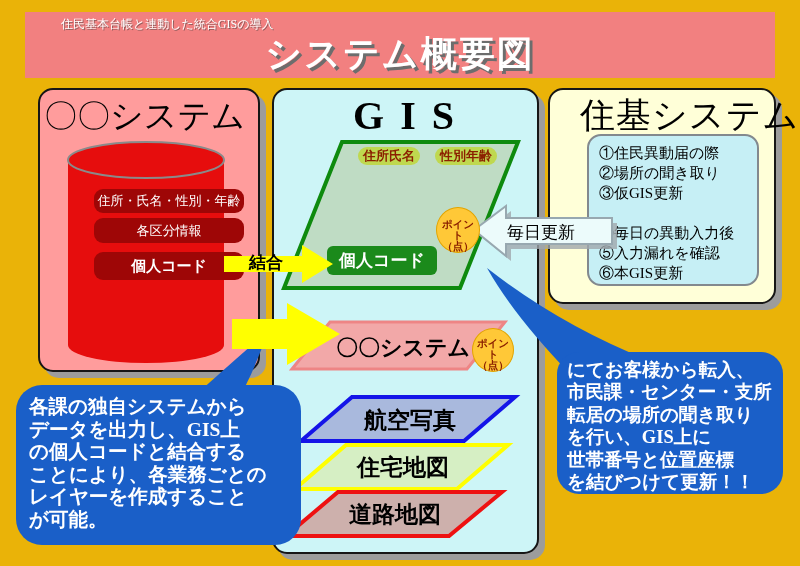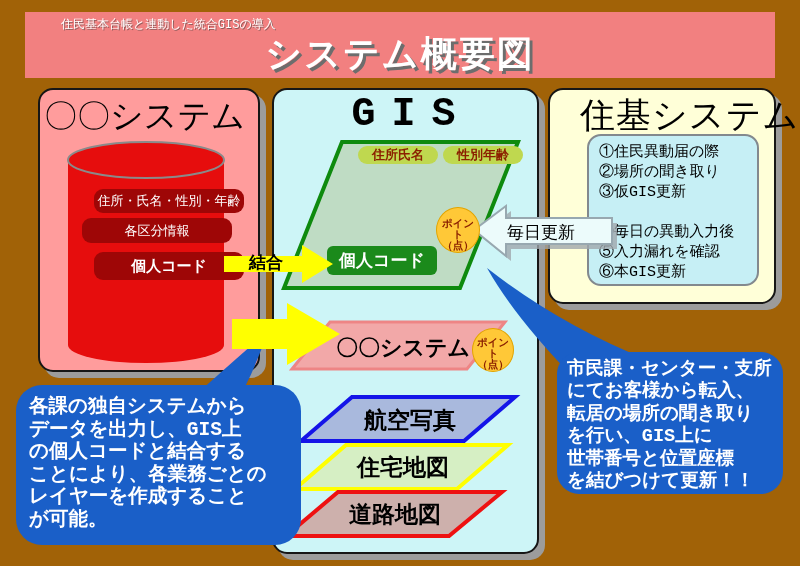"住民基本台帳と連動した統合GISの導入" #canvas { background: #a16207 -> #eab308; font-family: Liberation Mono, monospace -> Liberation Serif, serif }
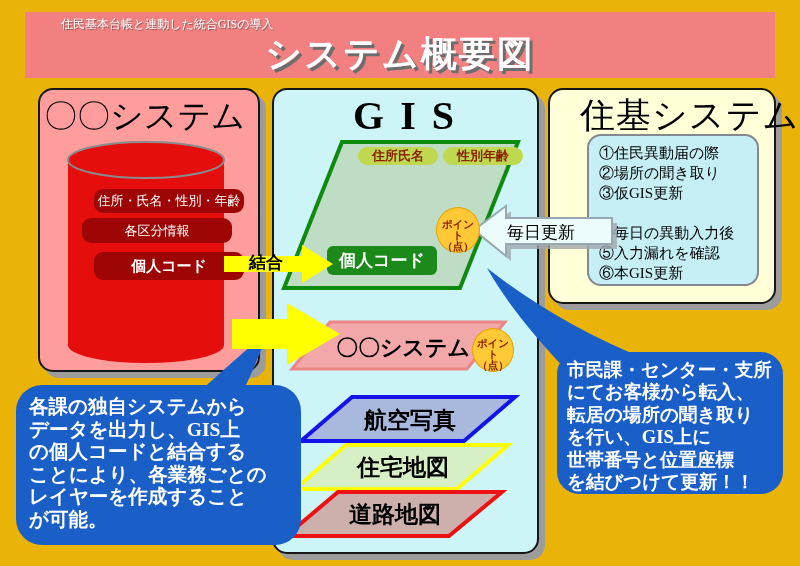"住所氏名" .pill { margin-right: 5px -> 15px; padding: 0 14px -> 0 5px }
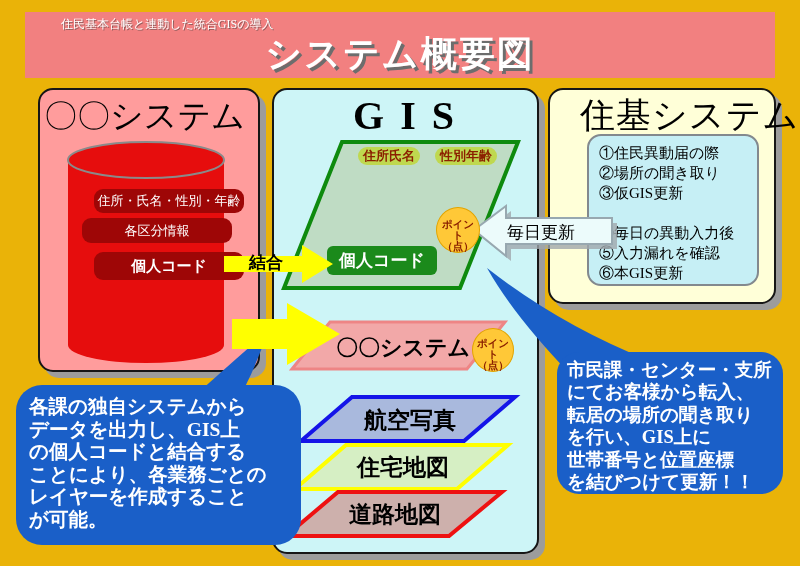"各区分情報" div.abs { left: 66px -> 78px }
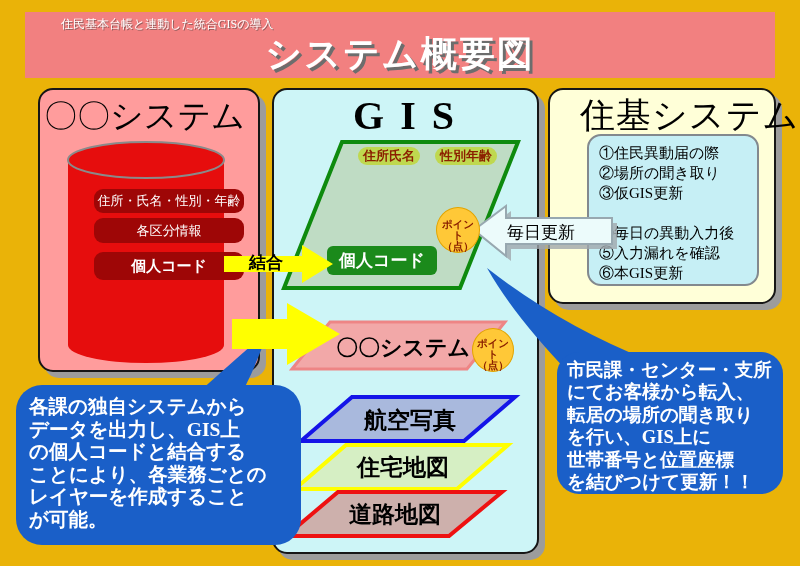"市民課・センター・支所" div.line { order: before "にてお客様から転入、" -> after "にてお客様から転入、" }
